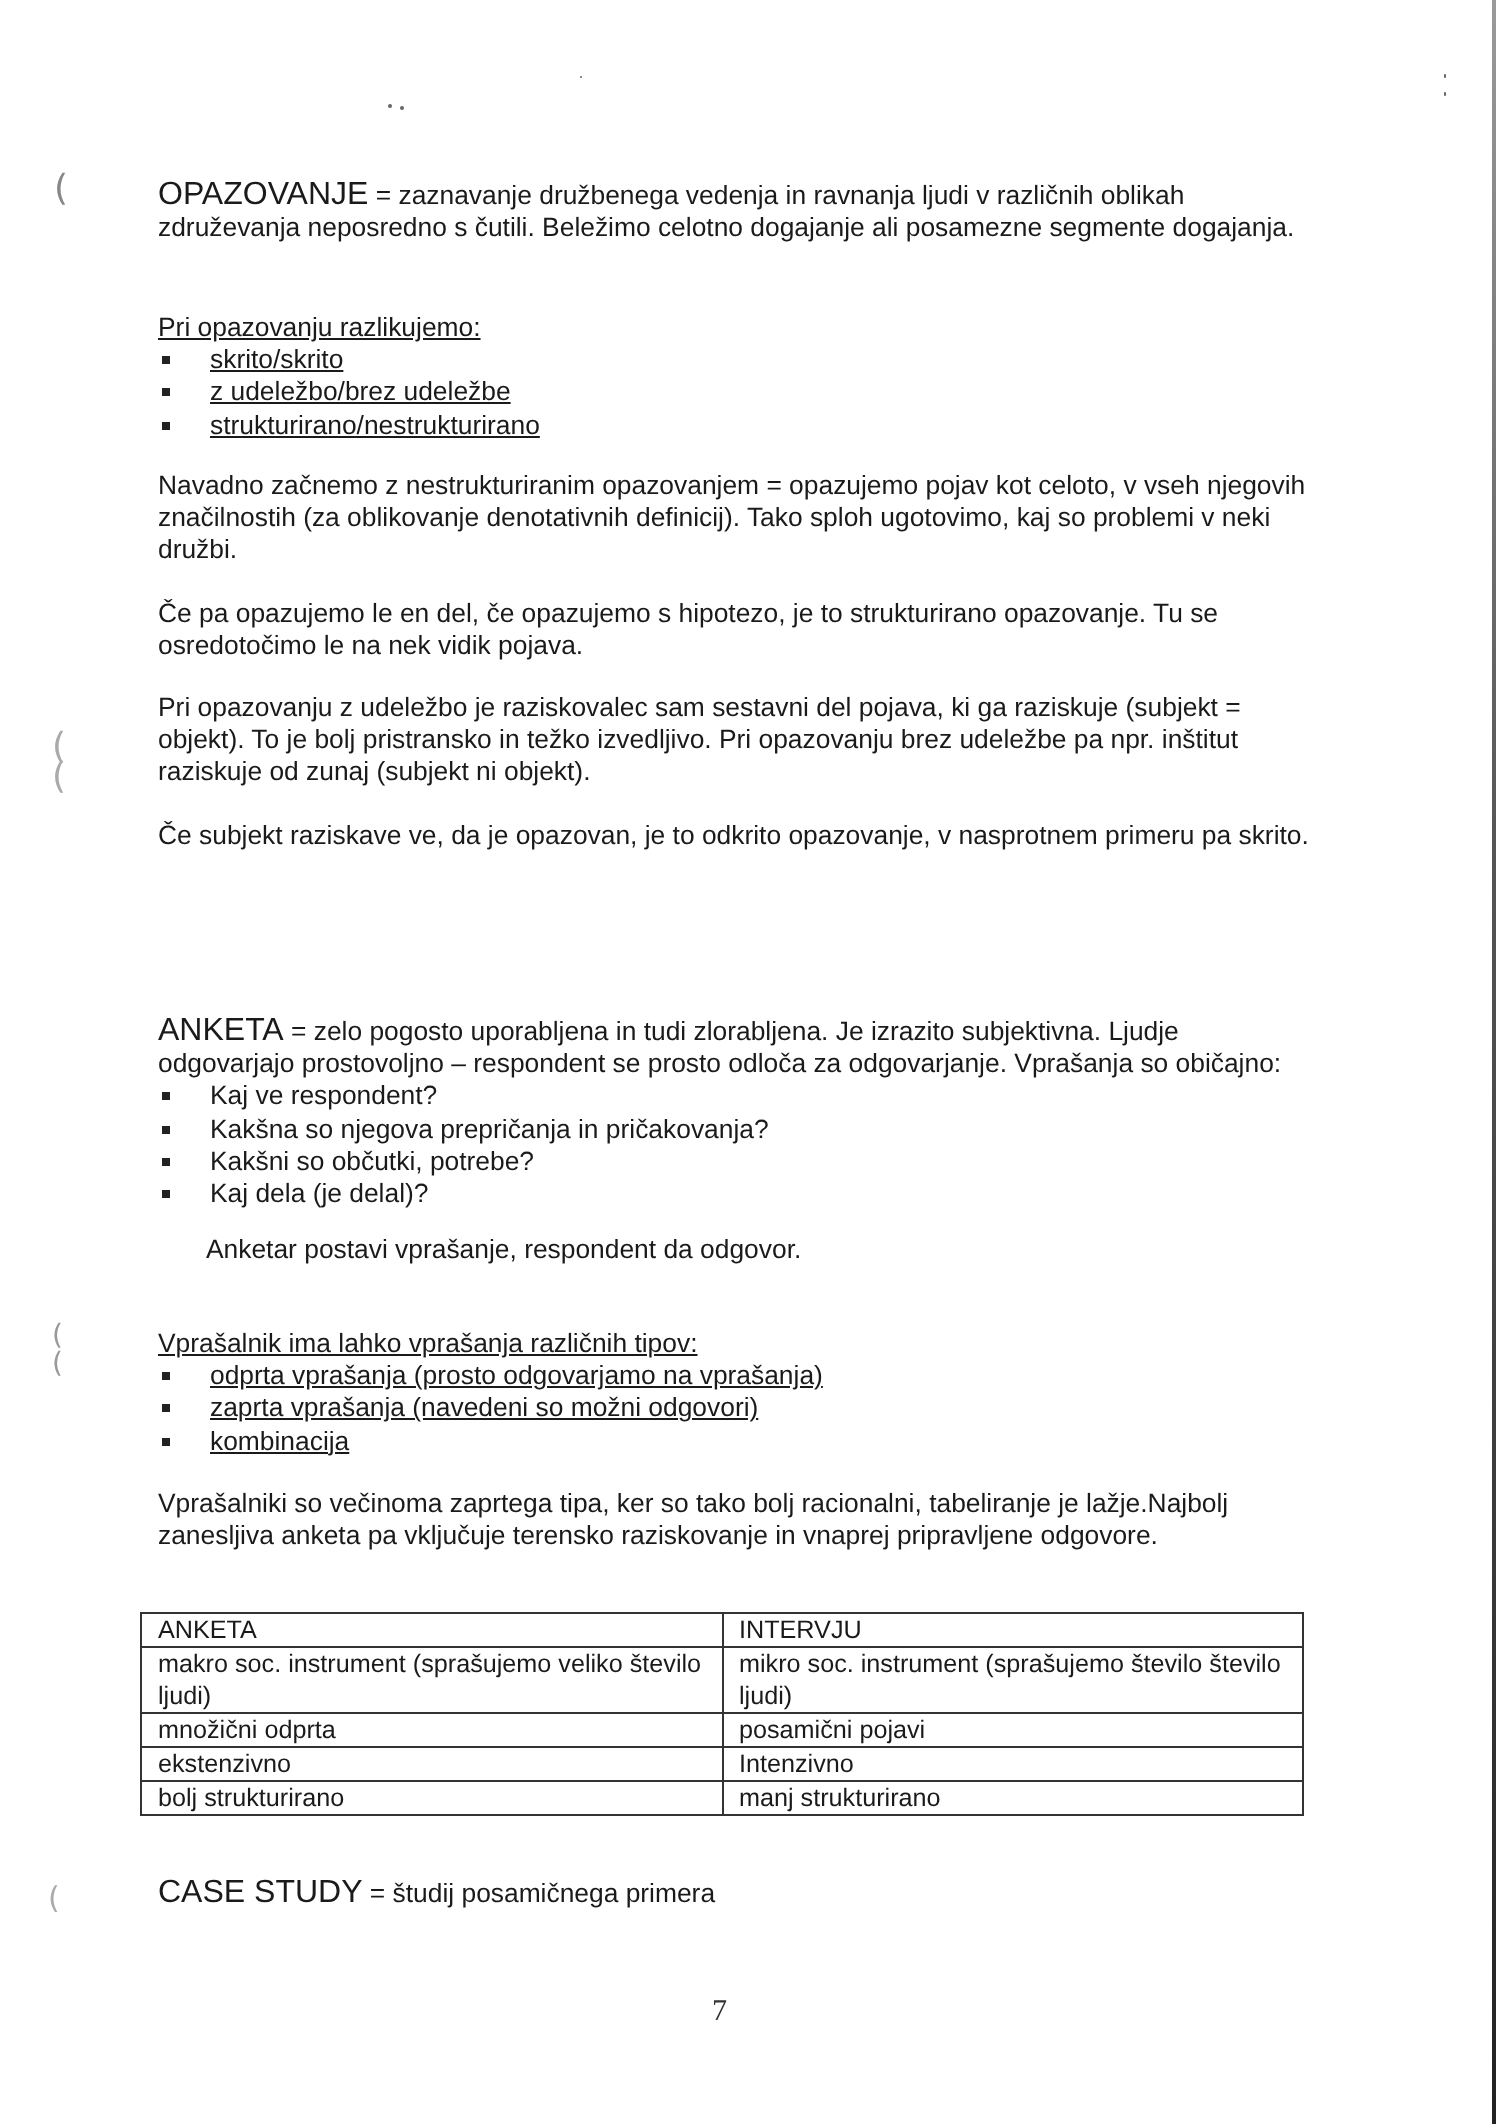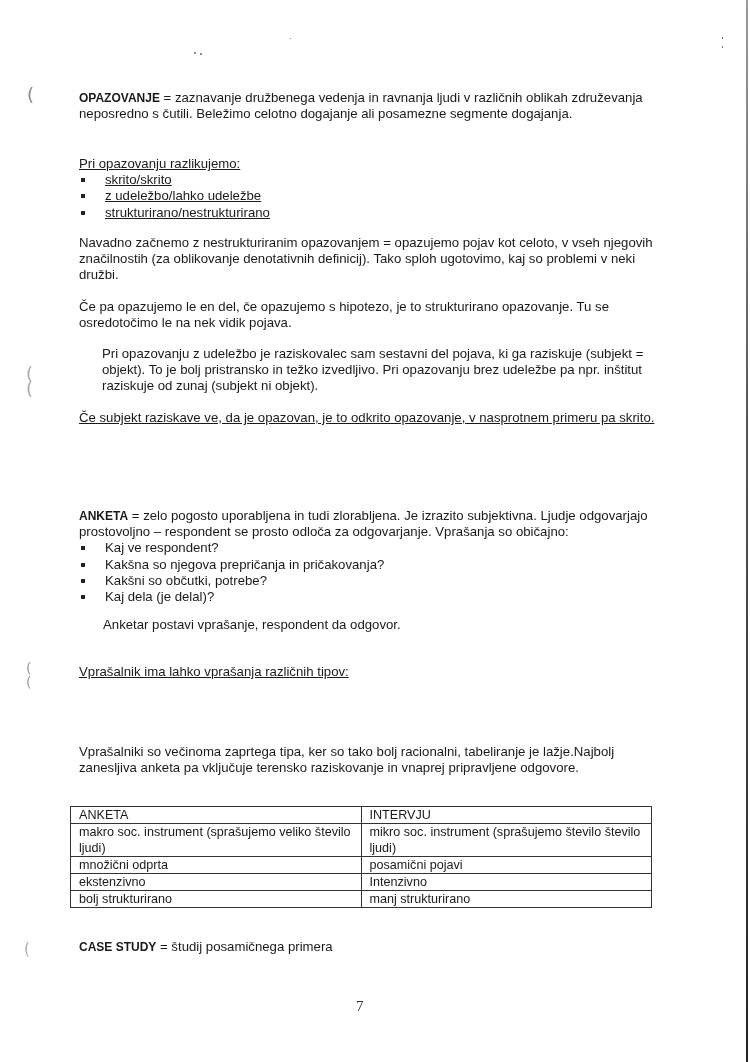"OPAZOVANJE" .term { font-size: 12px -> 16px; font-weight: bold -> normal }
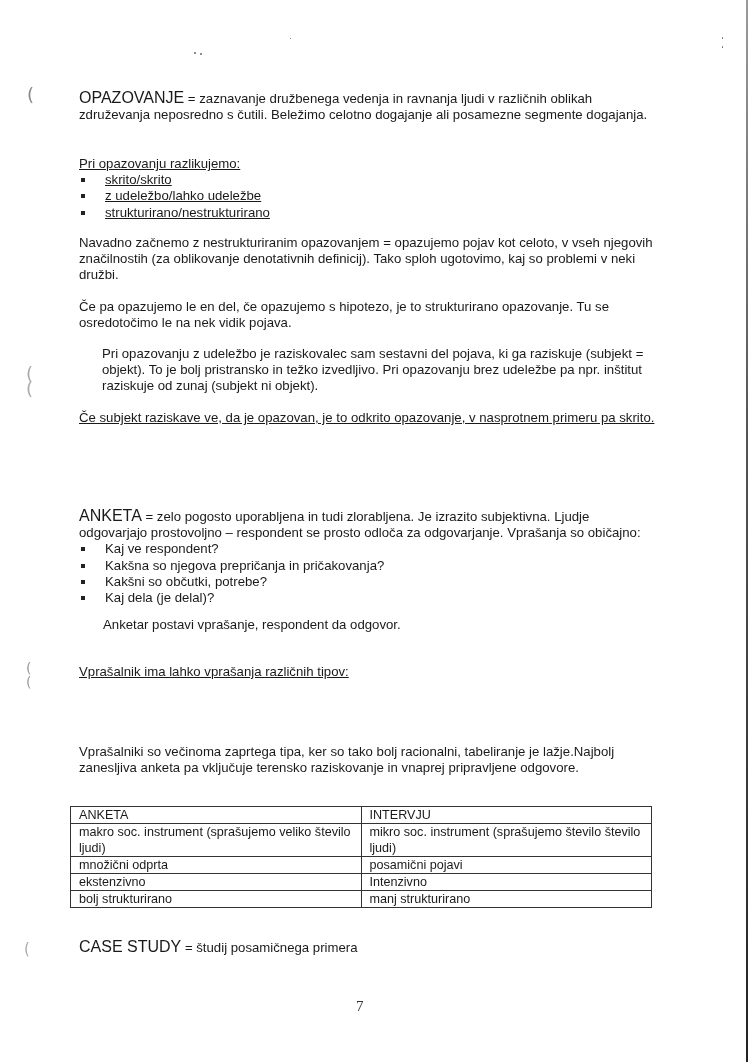"z udeležbo/lahko udeležbe" li { text: udeležbo/lahko -> udeležbo/brez }
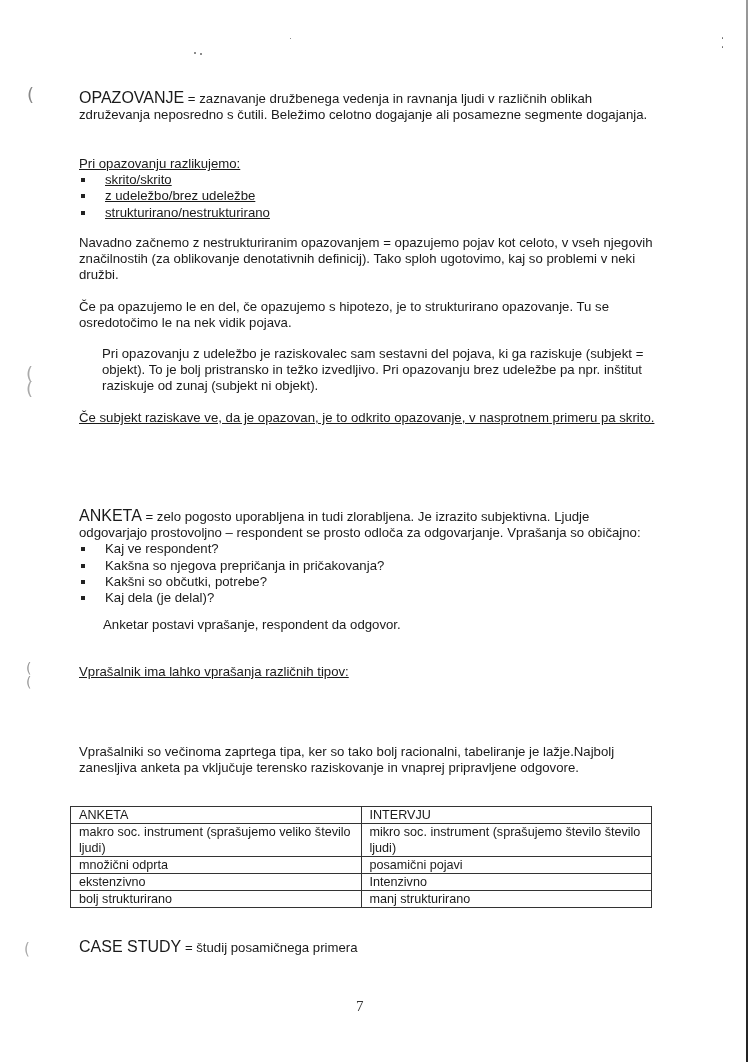"Pri opazovanju z udeležbo je" div.block { margin-left: 23px -> none }
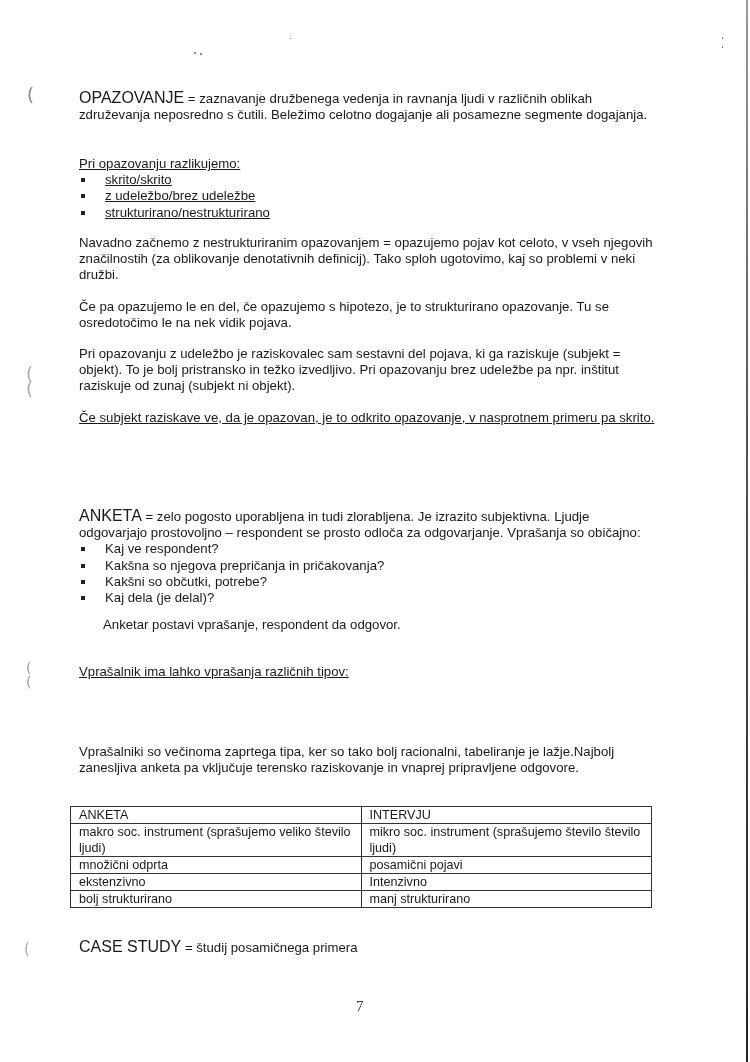"Če subjekt raziskave ve, da" div.block { text-decoration: underline -> none }
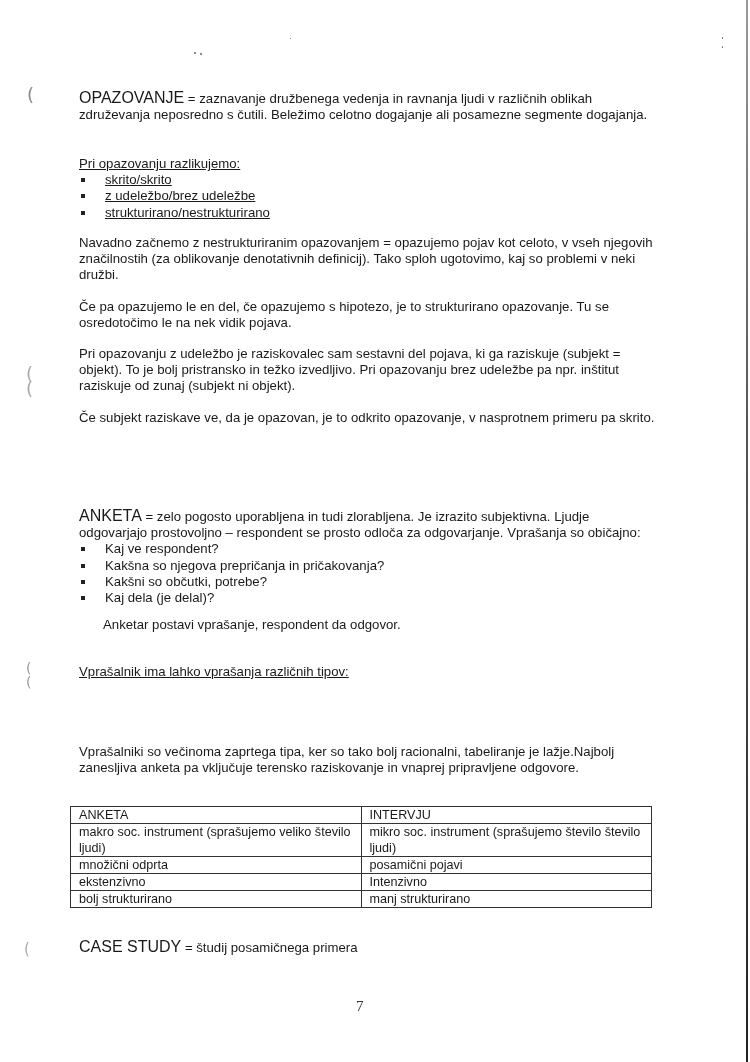"odprta vprašanja (prosto odgovarjamo na" ul.bullets { html: none -> <ul> <li>odprta vprašanja (prosto odgovarjamo na vprašanja)</li> <li>zaprta vprašanja (navedeni so možni odgovori)</li> <li>kombinacija</li> </ul> }
